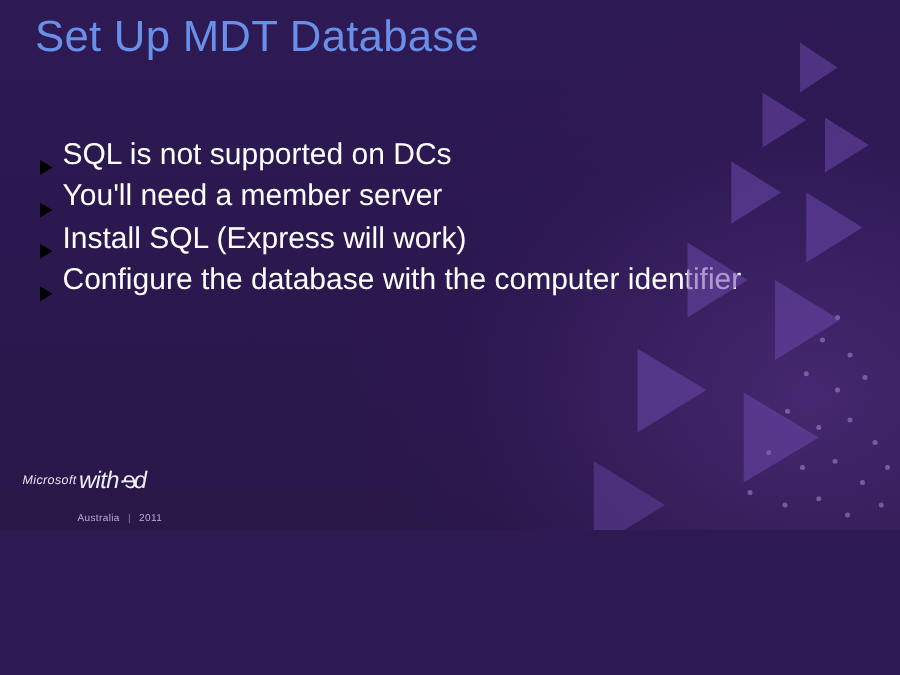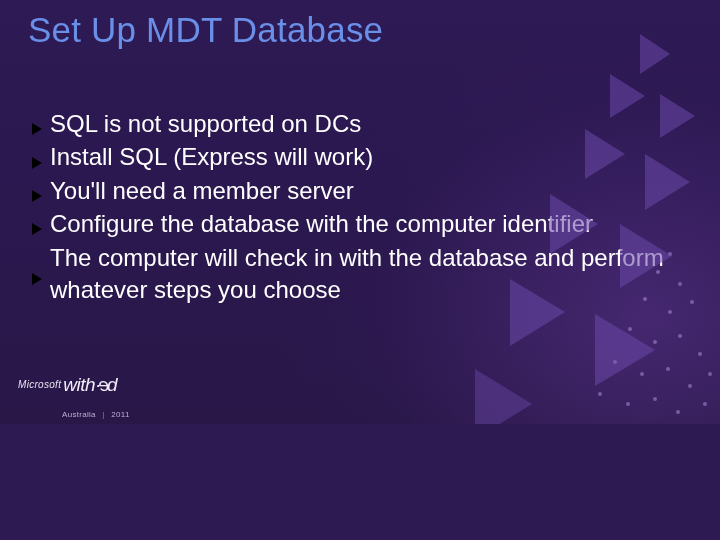"SQL is not supported on" .bullet { align-items: center -> flex-end }
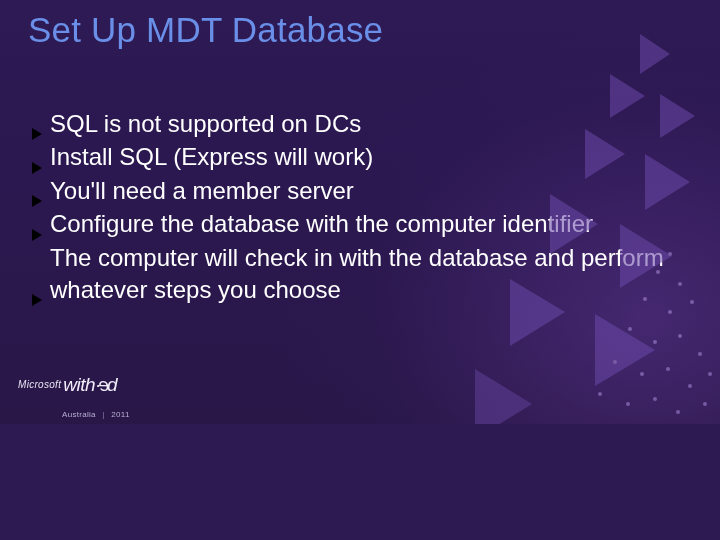"Install SQL (Express will work)" div.bullet { order: before "You'll need a member server" -> after "You'll need a member server" }
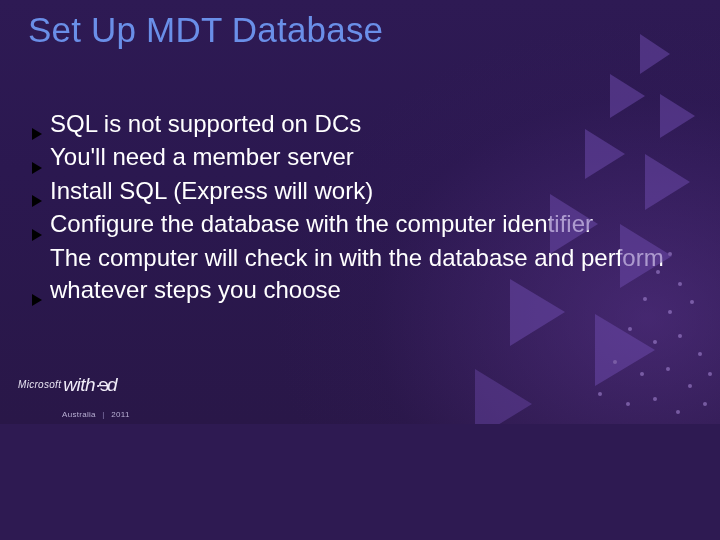"The computer will check in" div.bullet { html: <div> <span></span> <span>The computer will check in with the database and perform whatever steps you choose</span> </div> -> none }
